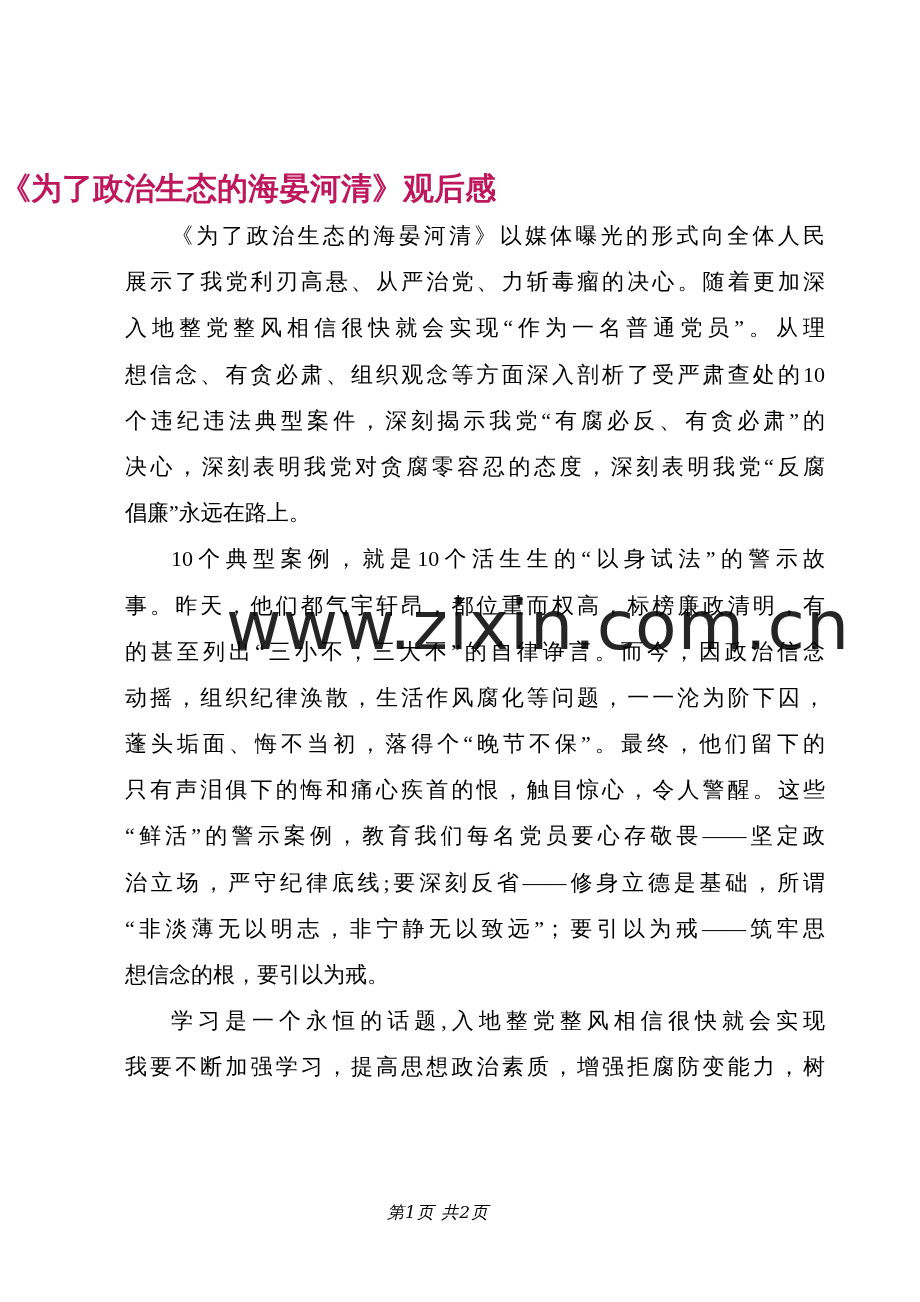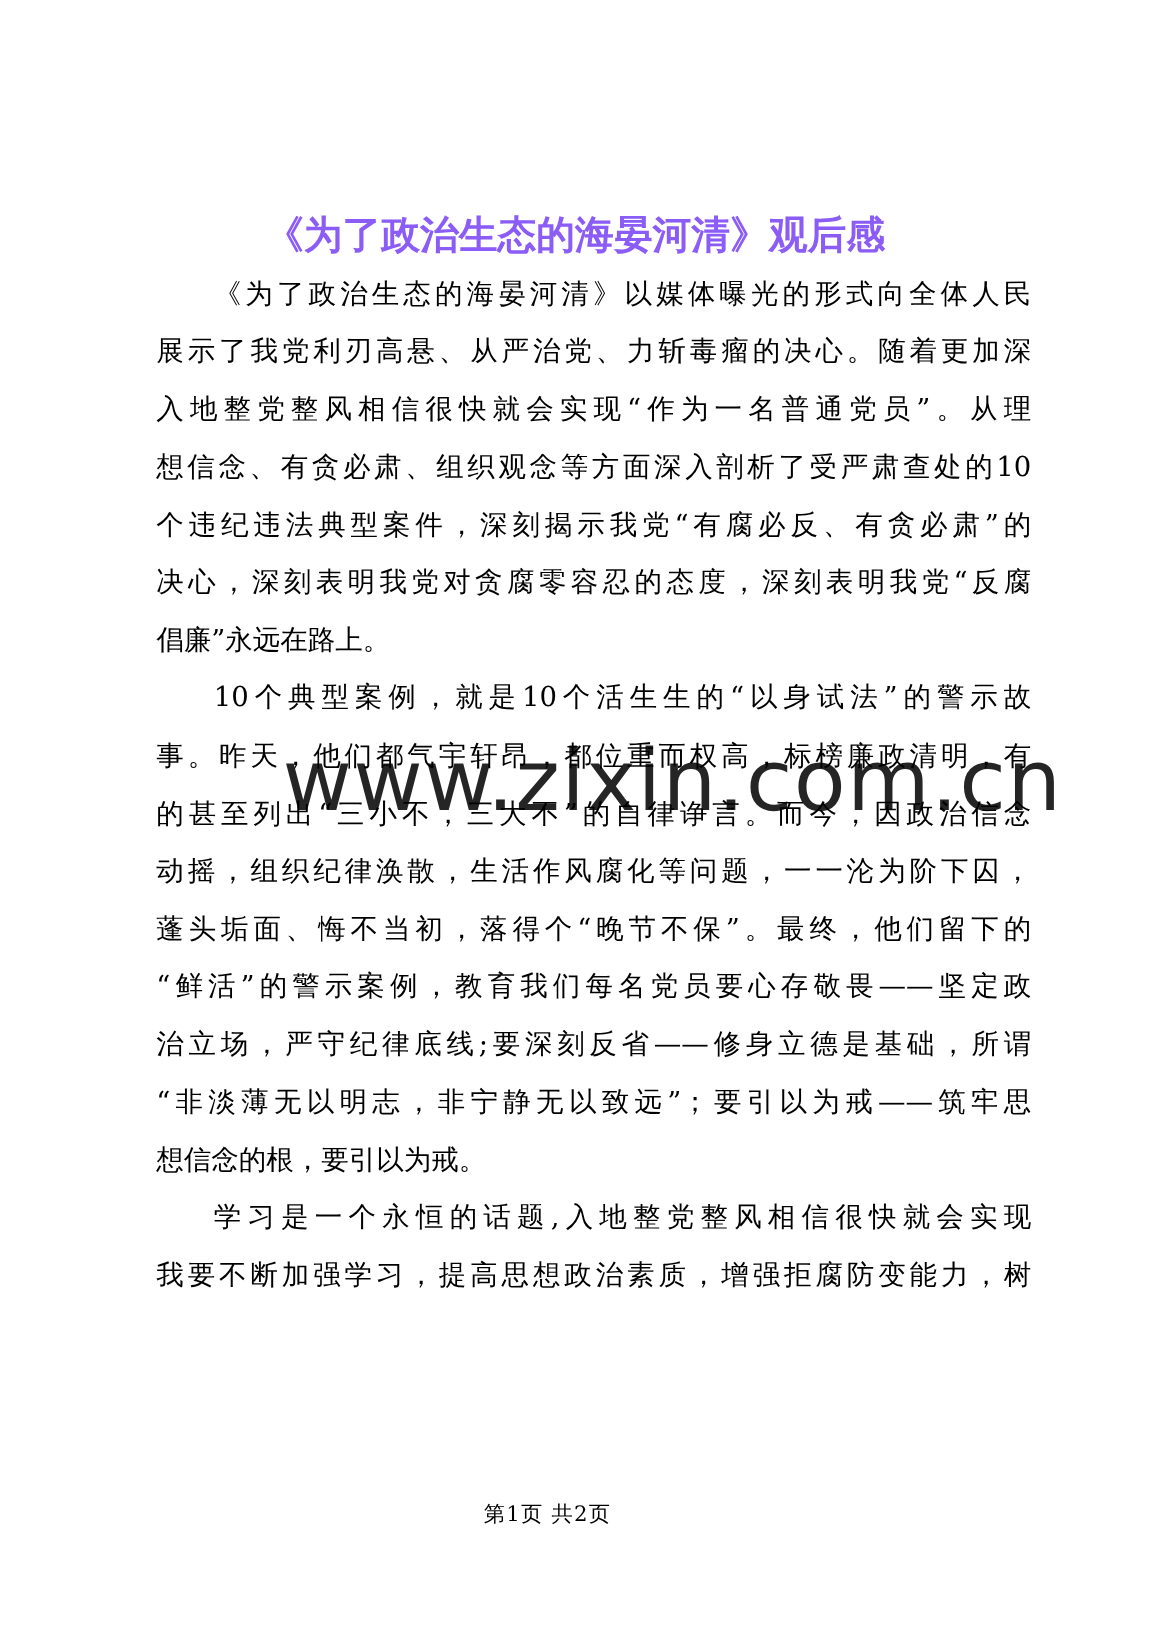"《为了政治生态的海晏河清》观后感" .title { color: #8b5cf6 -> #be185d; text-align: center -> none }
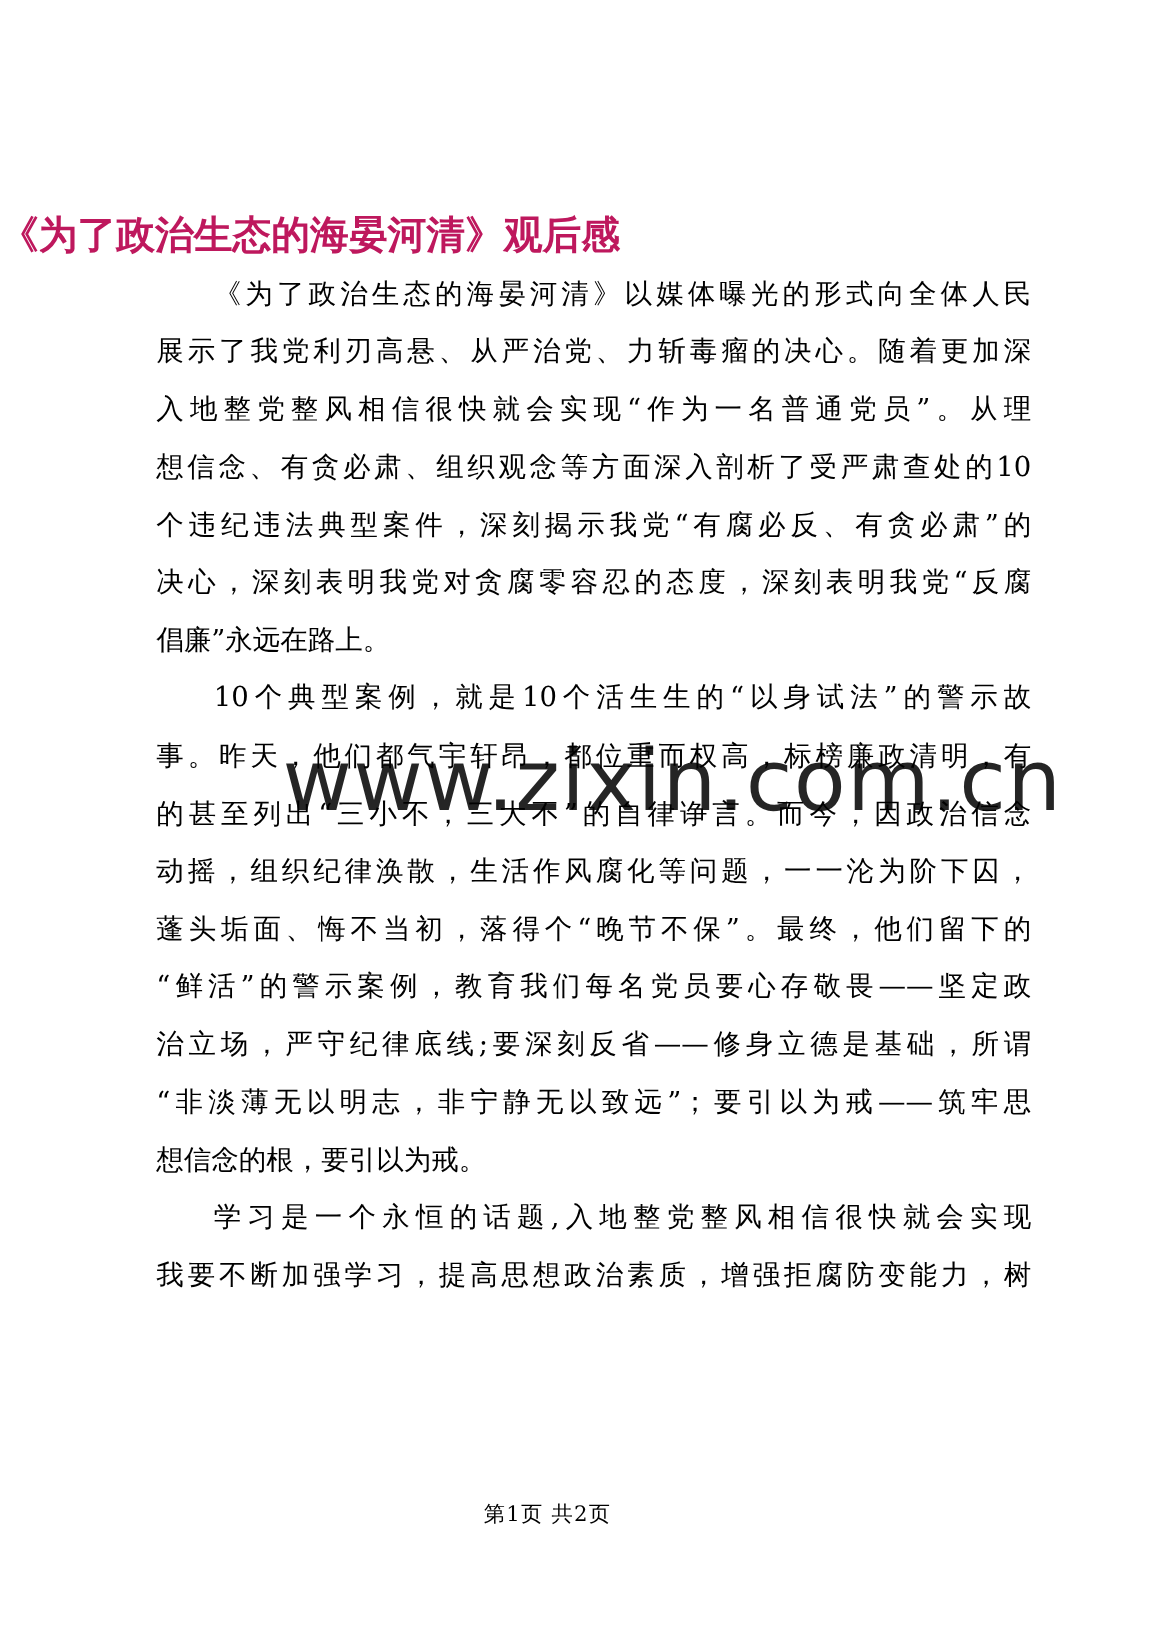"《为了政治生态的海晏河清》以媒体曝光的形式向全体人民" .line { font-family: none -> Liberation Serif, serif }
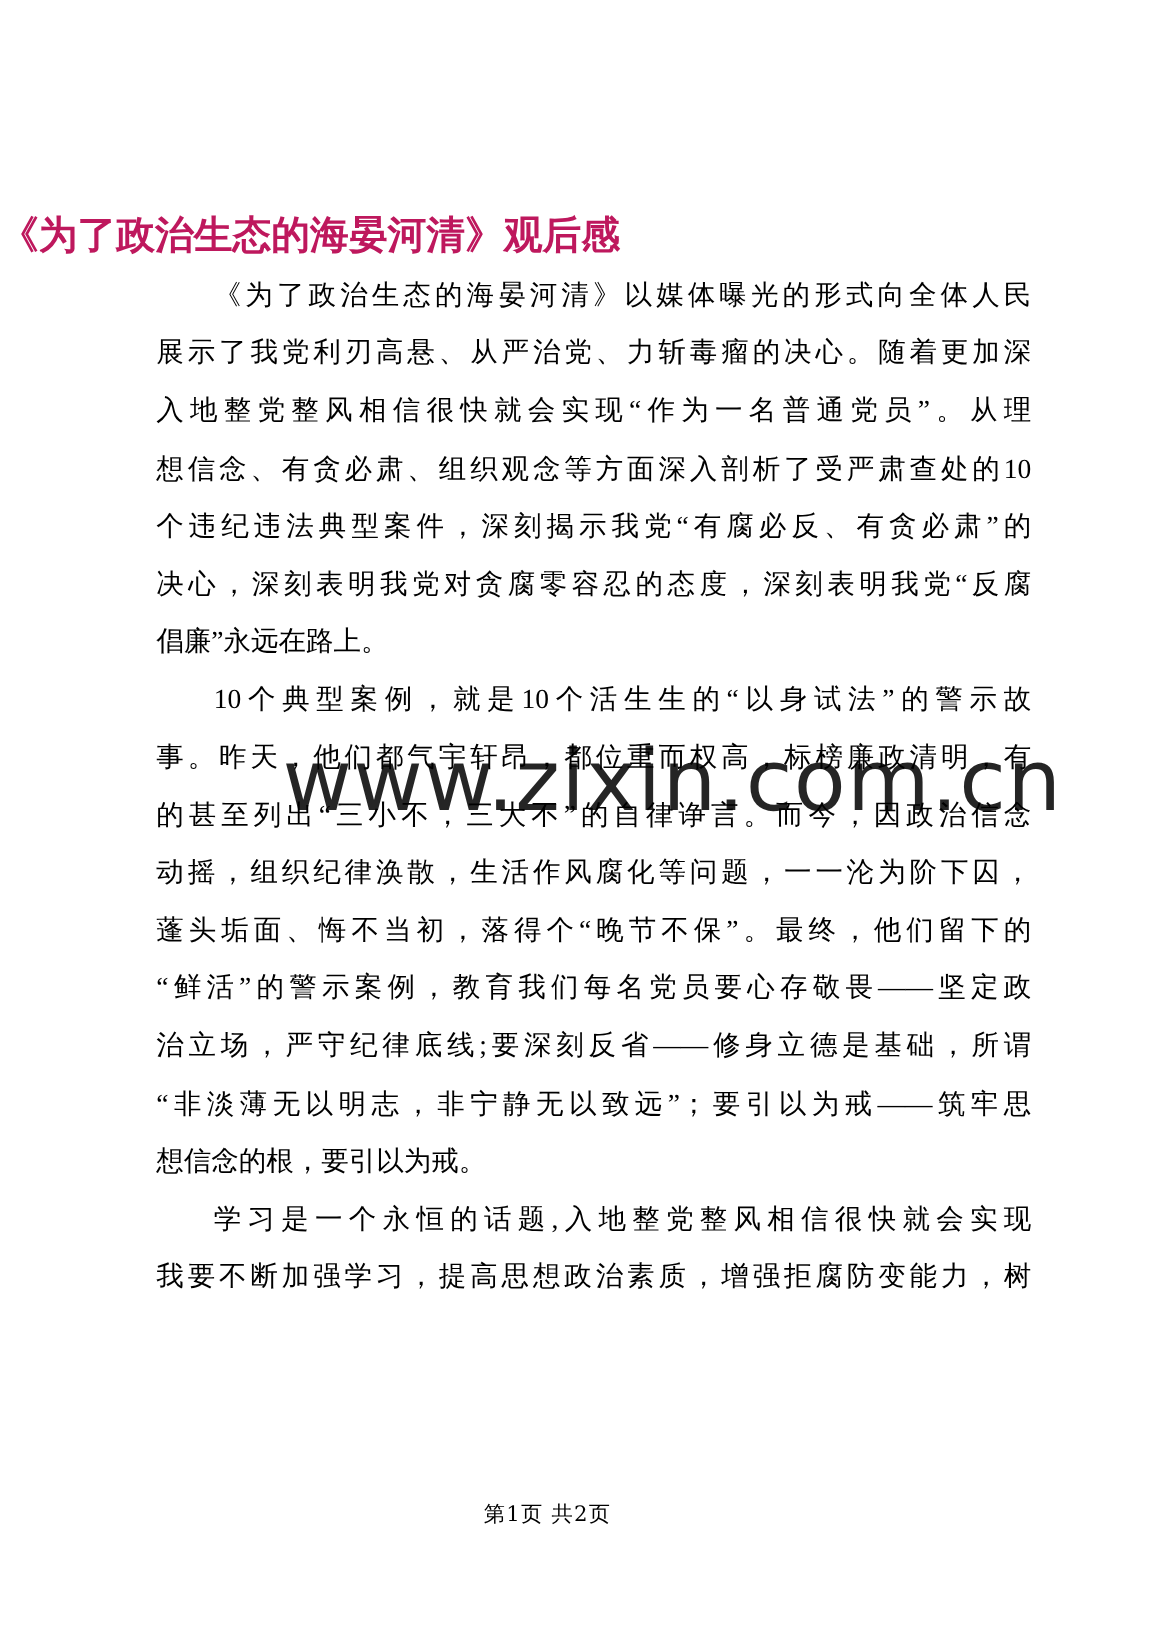"只有声泪俱下的悔和痛心疾首的恨，触目惊心，令人警醒。这些" span.line { html: none -> <span>只有声泪俱下的悔和痛心疾首的恨，触目惊心，令人警醒。这些</span> }
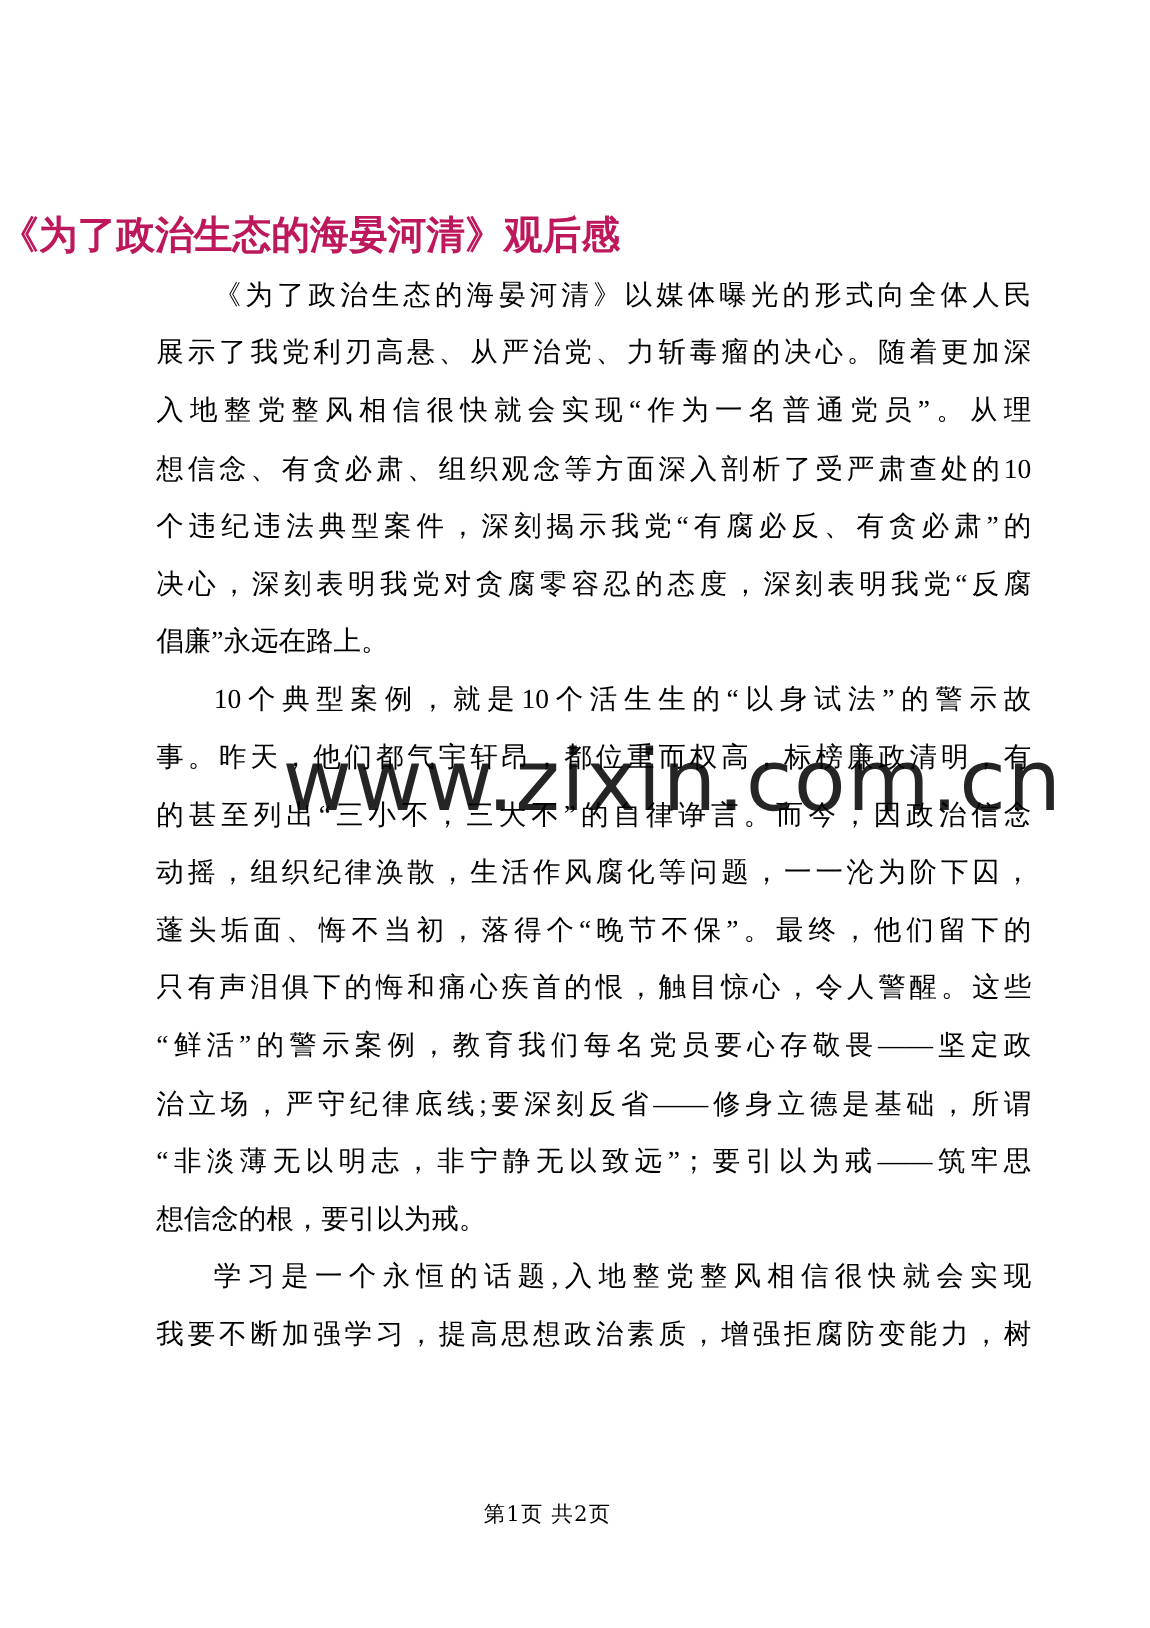"第1页 共2页" .footer { font-style: none -> italic }
